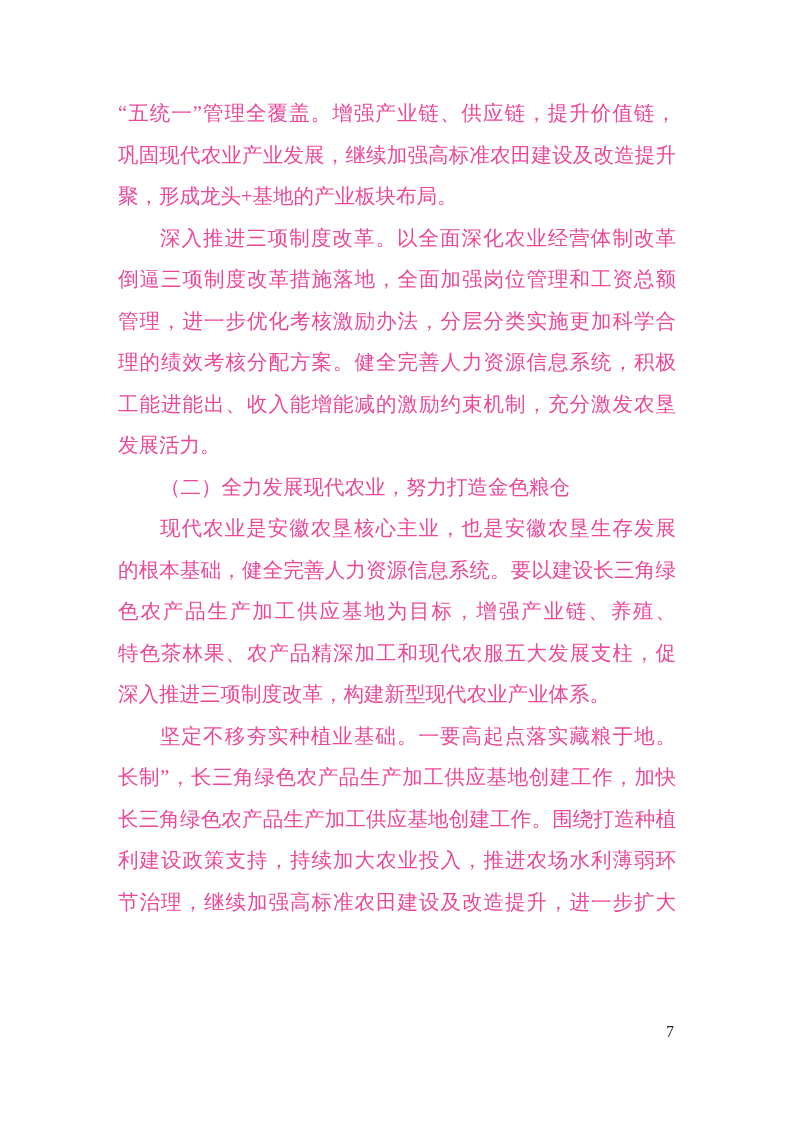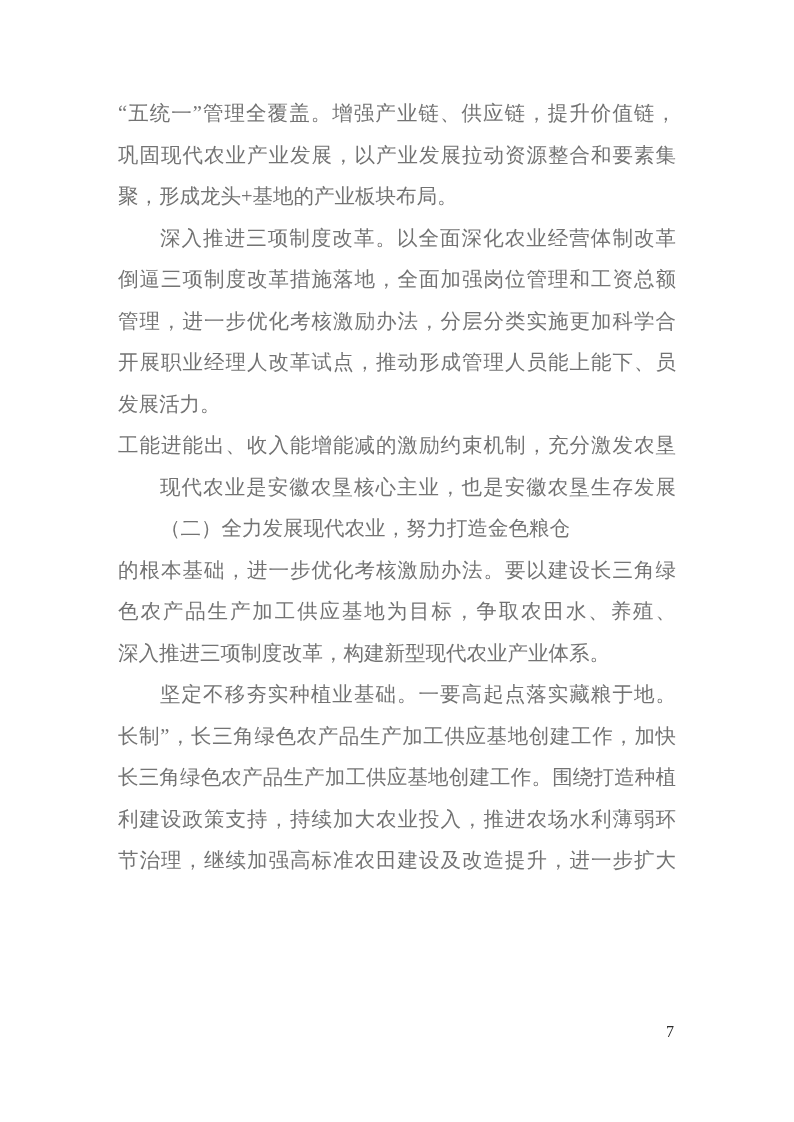"“五统一”管理全覆盖。增强产业链、供应链，提升价值链，" .text-block { color: #737373 -> #ec4899 }
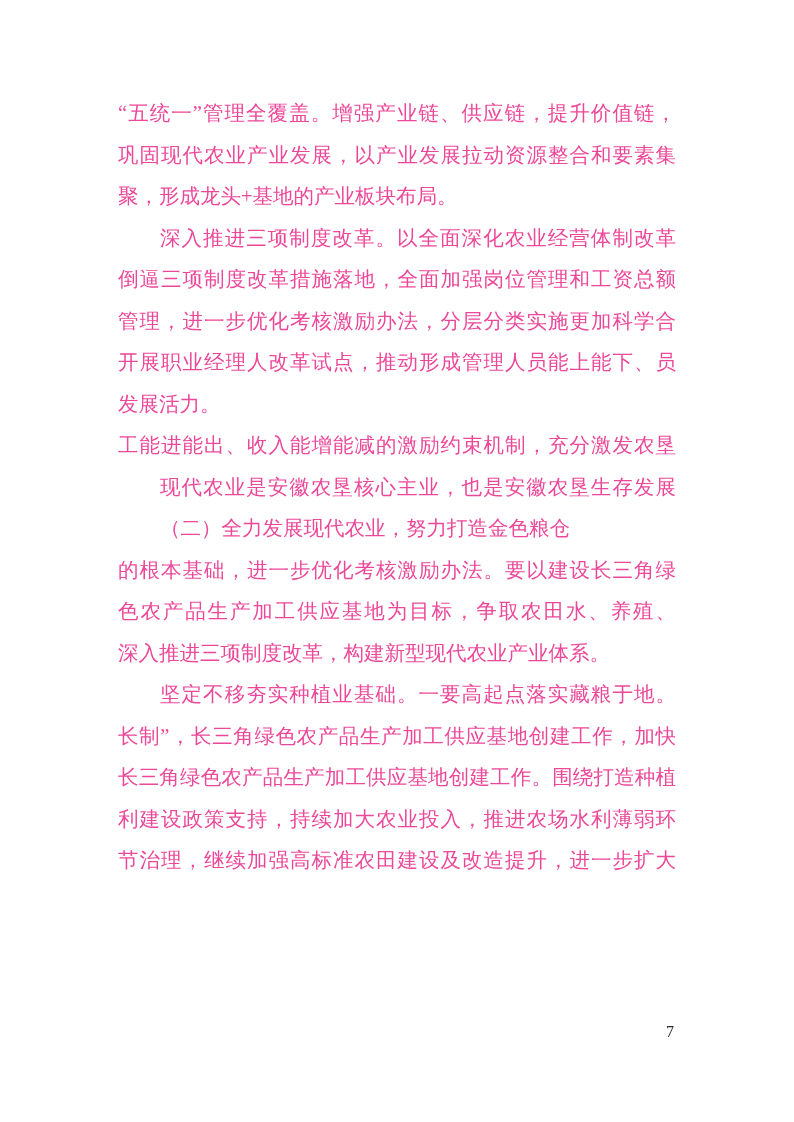"巩固现代农业产业发展，以产业发展拉动资源整合和要素集" div.line { text: 以产业发展拉动资源整合和要素集 -> 继续加强高标准农田建设及改造提升 }
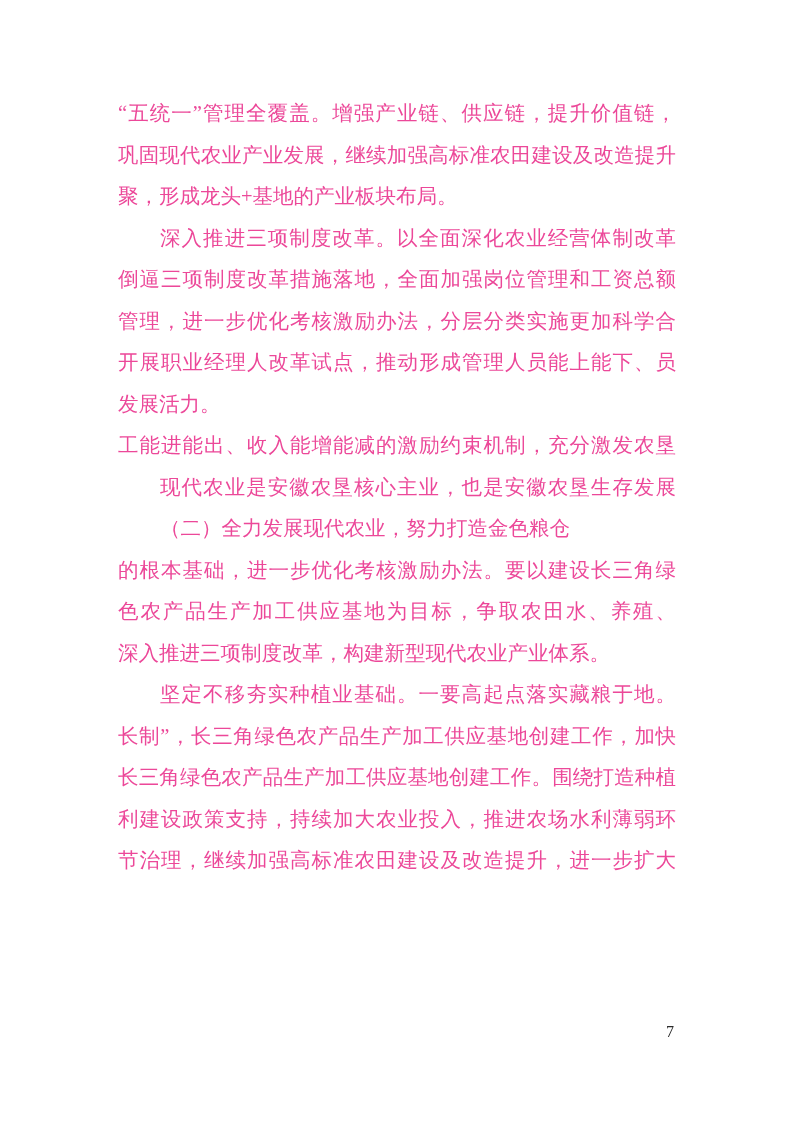"理的绩效考核分配方案。健全完善人力资源信息系统，积极" div.line { html: none -> <div>理的绩效考核分配方案。健全完善人力资源信息系统，积极</div> }
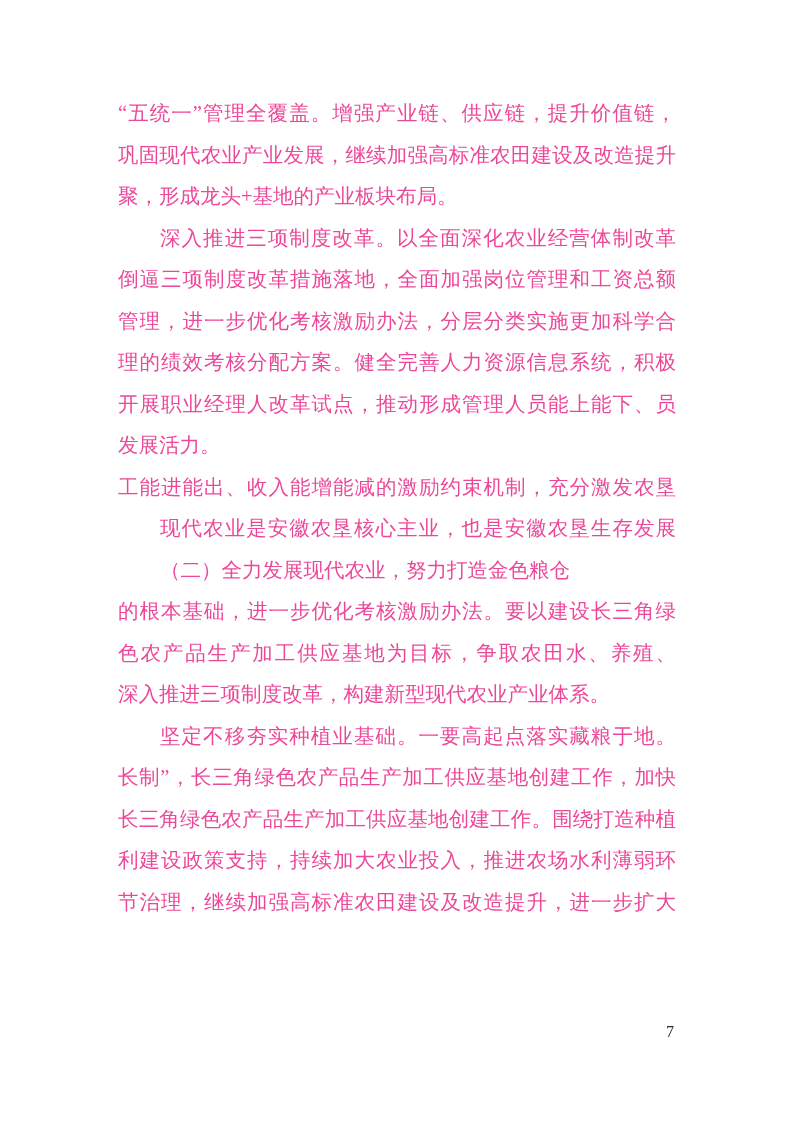"开展职业经理人改革试点，推动形成管理人员能上能下、员" div.line { html: <div>开展职业经理人改革试点，推动形成管理人员能上能下、员</div> -> none }
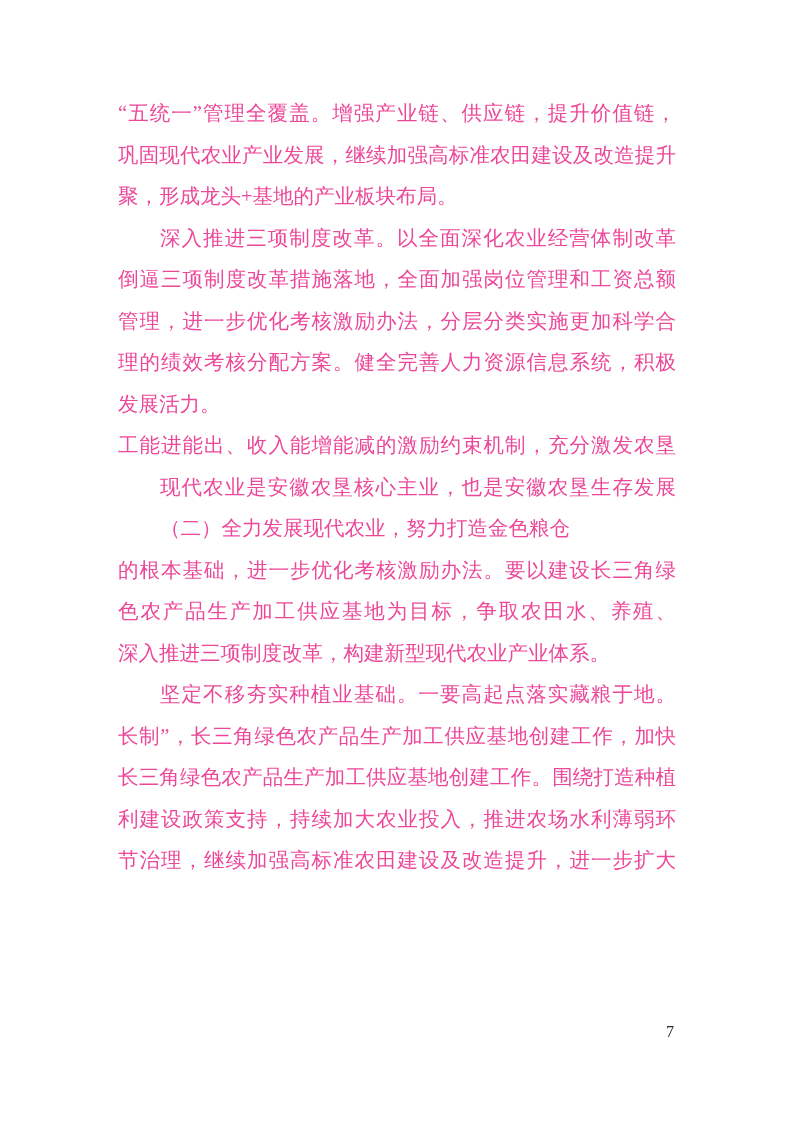"发展活力。" div.line { order: before "工能进能出、收入能增能减的激励约束机制，充分激发农垦" -> after "工能进能出、收入能增能减的激励约束机制，充分激发农垦" }
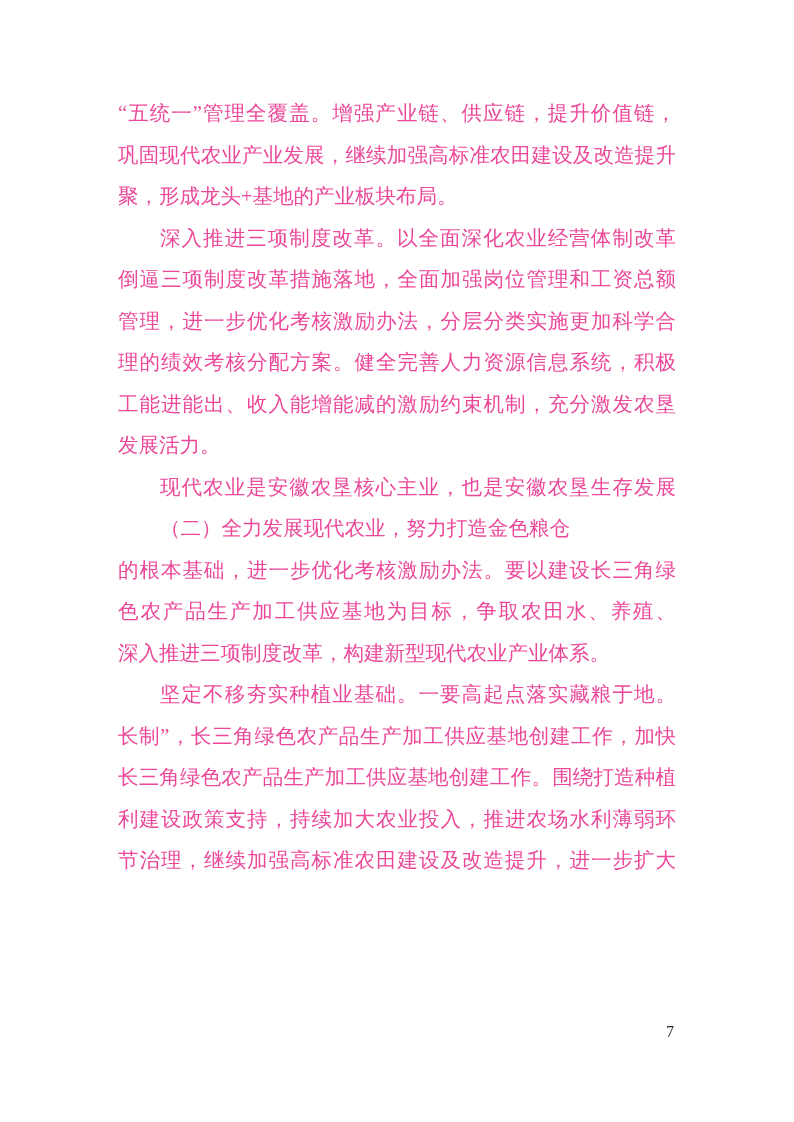"现代农业是安徽农垦核心主业，也是安徽农垦生存发展" div.line { order: before "（二）全力发展现代农业，努力打造金色粮仓" -> after "（二）全力发展现代农业，努力打造金色粮仓" }
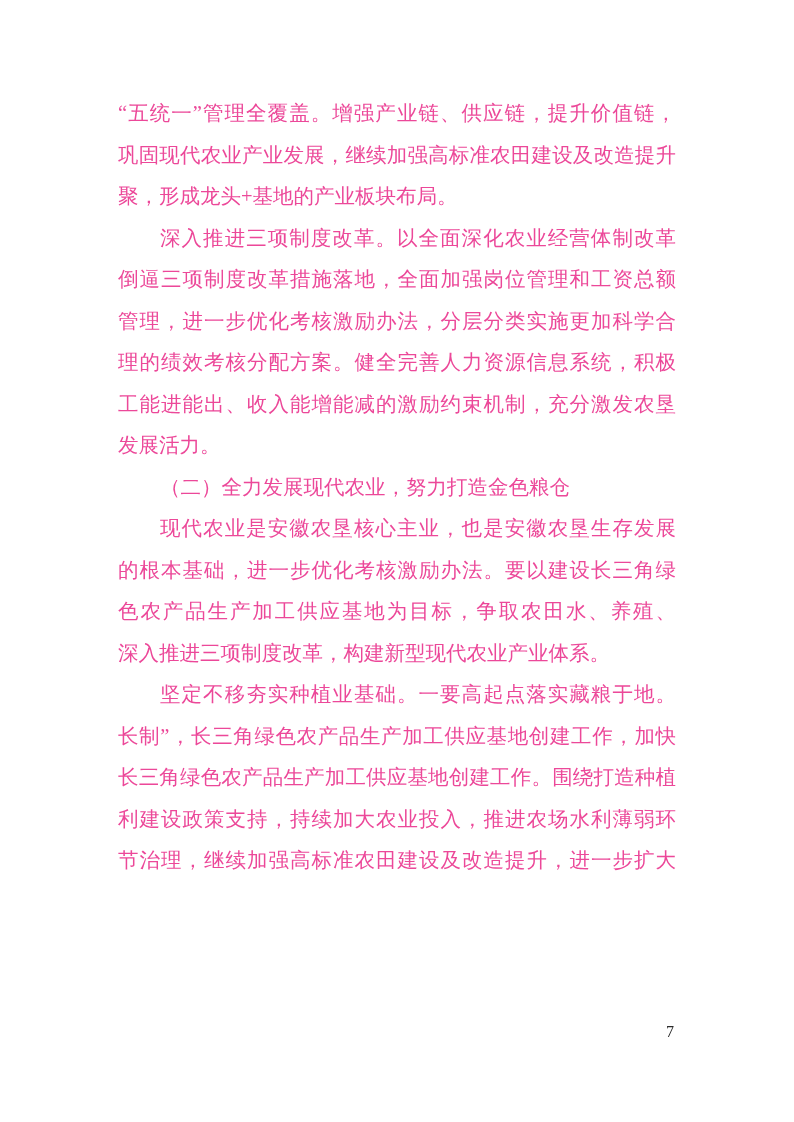"的根本基础，进一步优化考核激励办法。要以建设长三角绿" div.line { text: 进一步优化考核激励办法 -> 健全完善人力资源信息系统 }
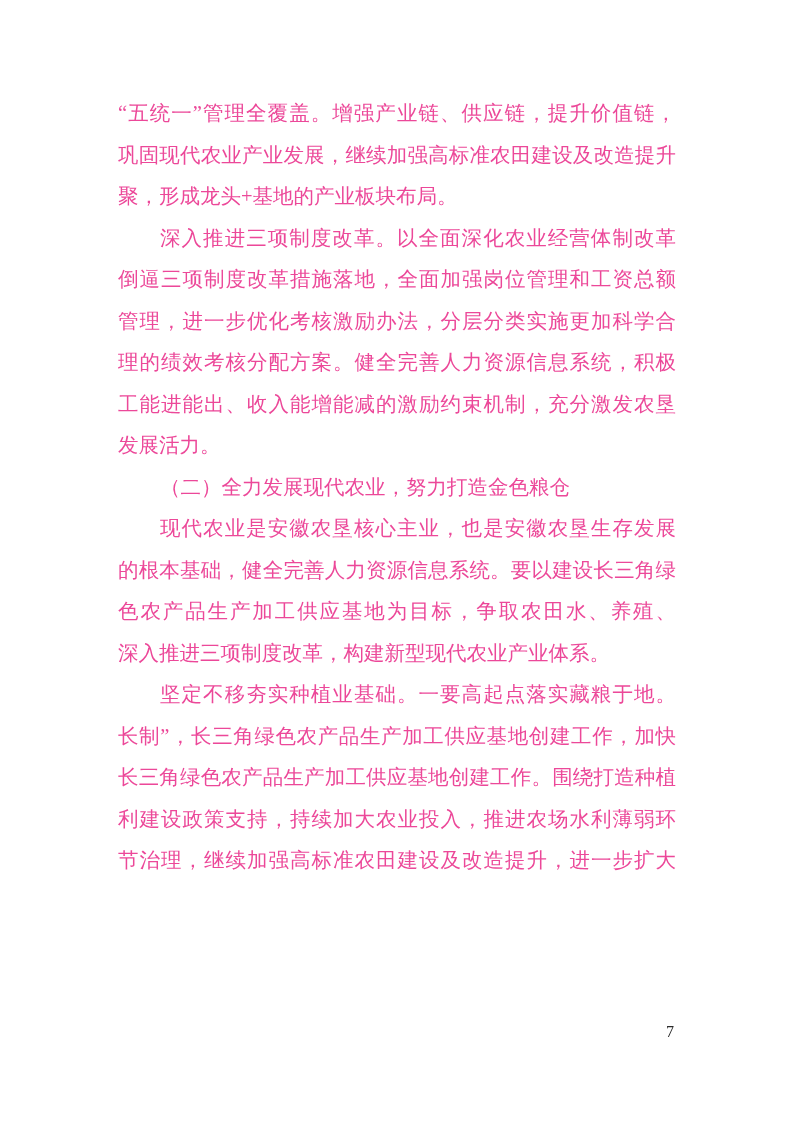"色农产品生产加工供应基地为目标，争取农田水、养殖、" div.line { text: 争取农田水 -> 增强产业链 }
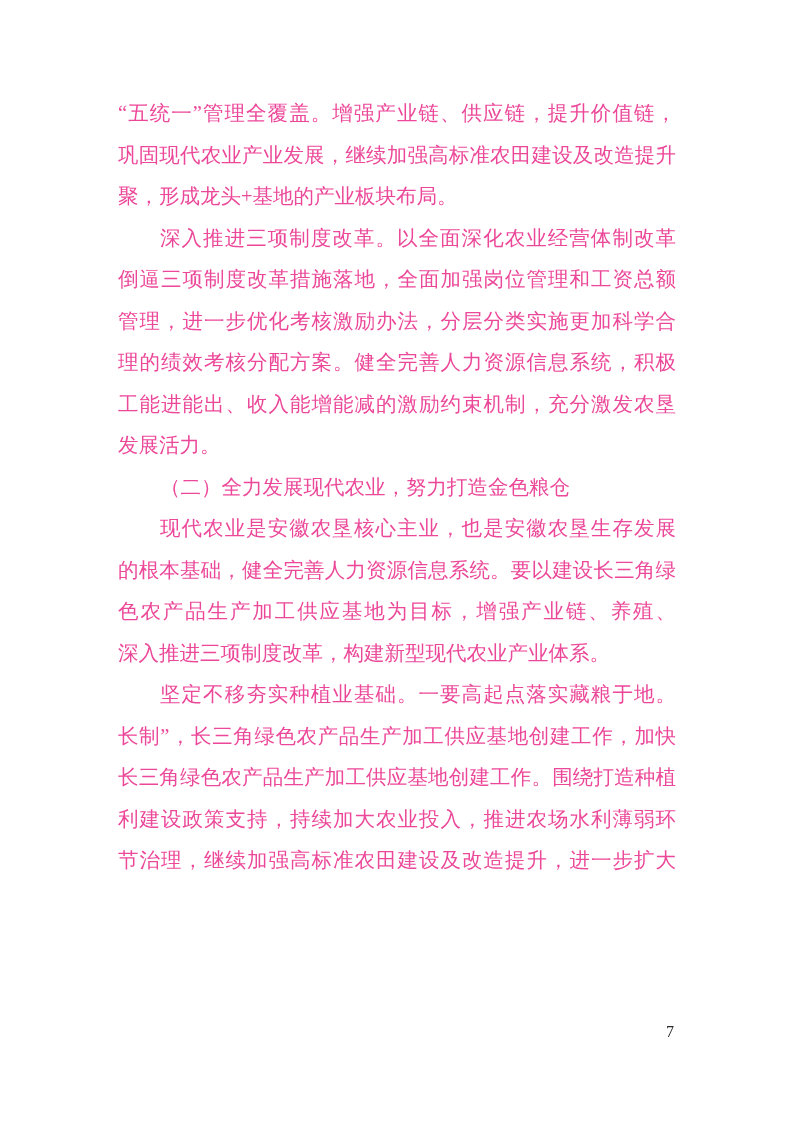"特色茶林果、农产品精深加工和现代农服五大发展支柱，促" div.line { html: none -> <div>特色茶林果、农产品精深加工和现代农服五大发展支柱，促</div> }
